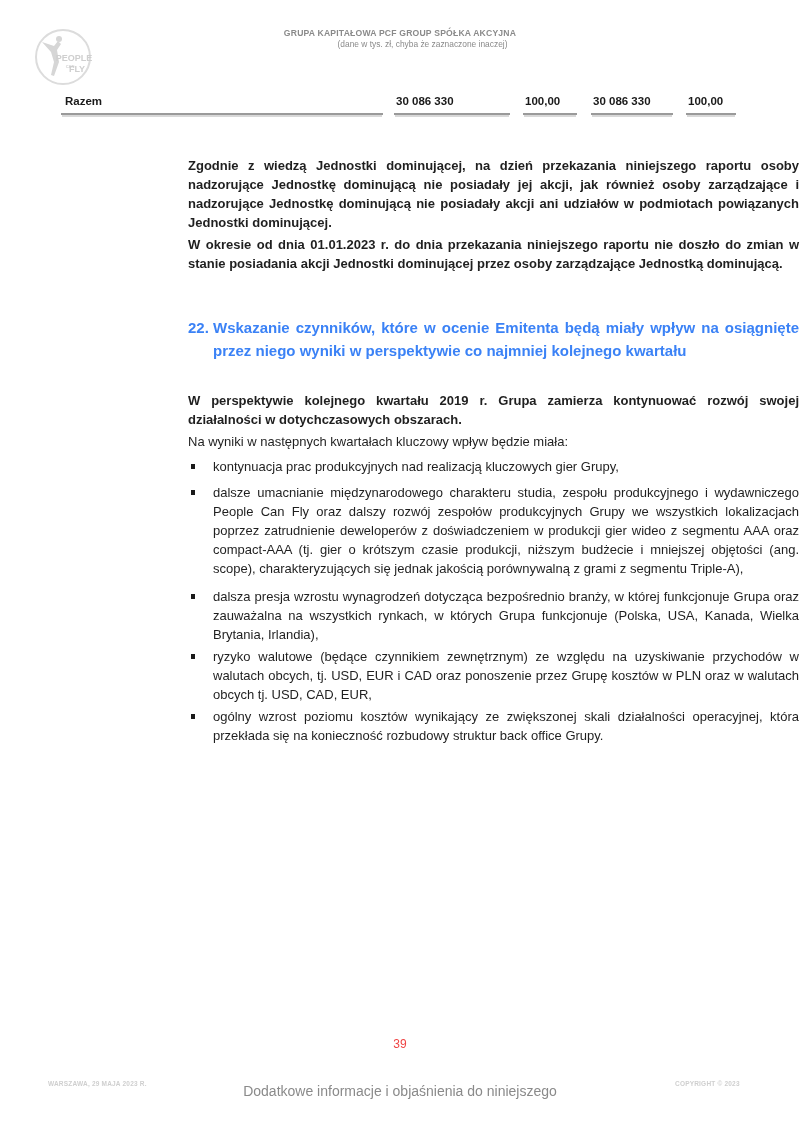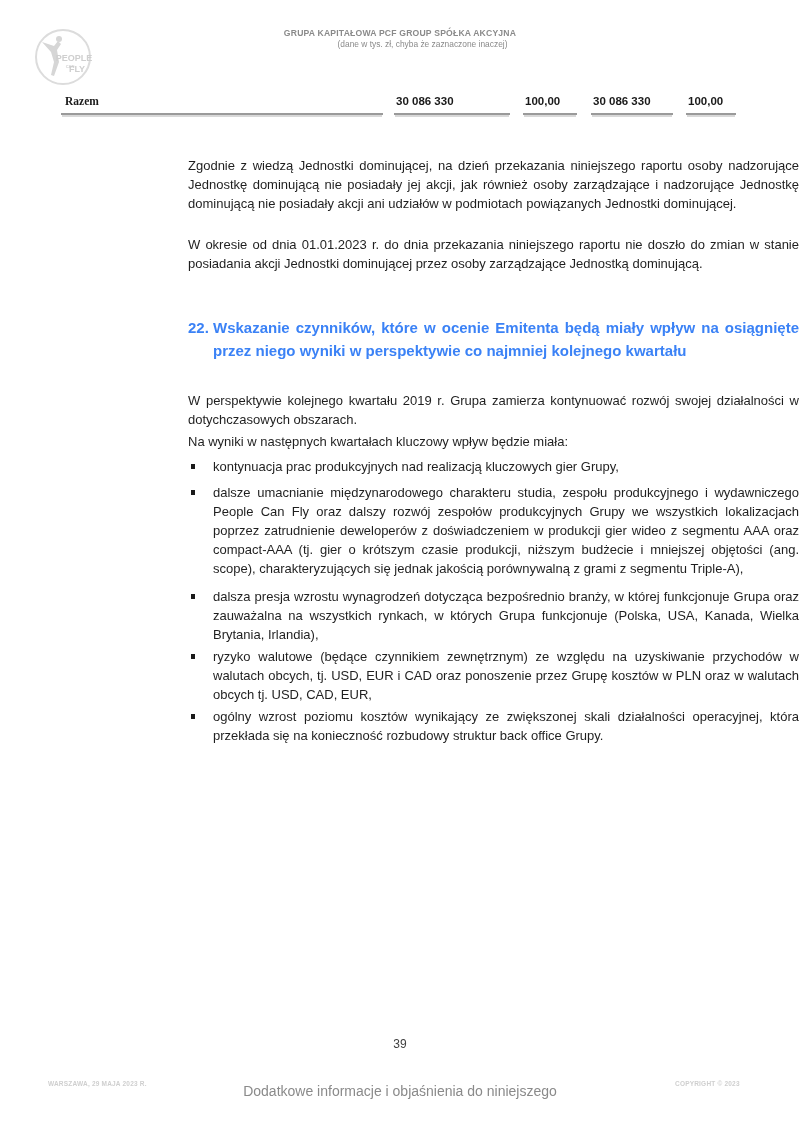"Razem" span { font-family: Liberation Serif, serif -> none }
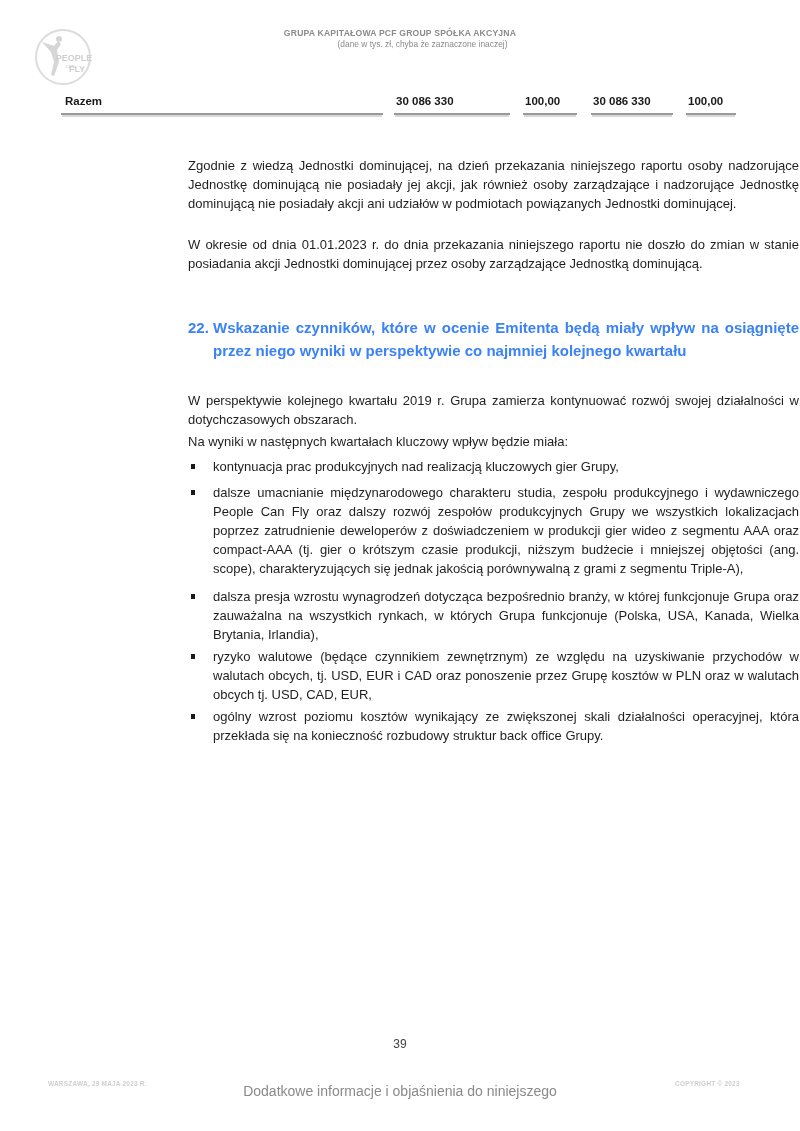"Zgodnie z wiedzą Jednostki dominującej," .para.last-line-left { font-weight: none -> bold }
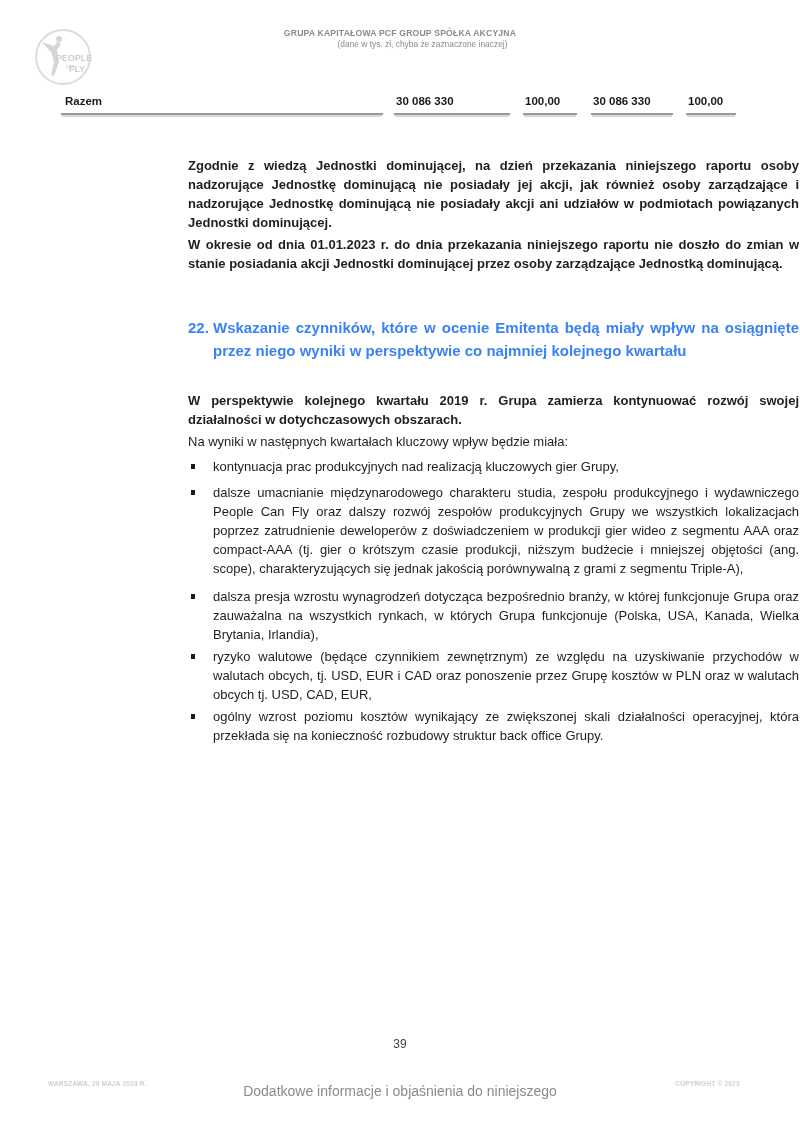"39" .pagenum { color: #404040 -> #ef4444 }
